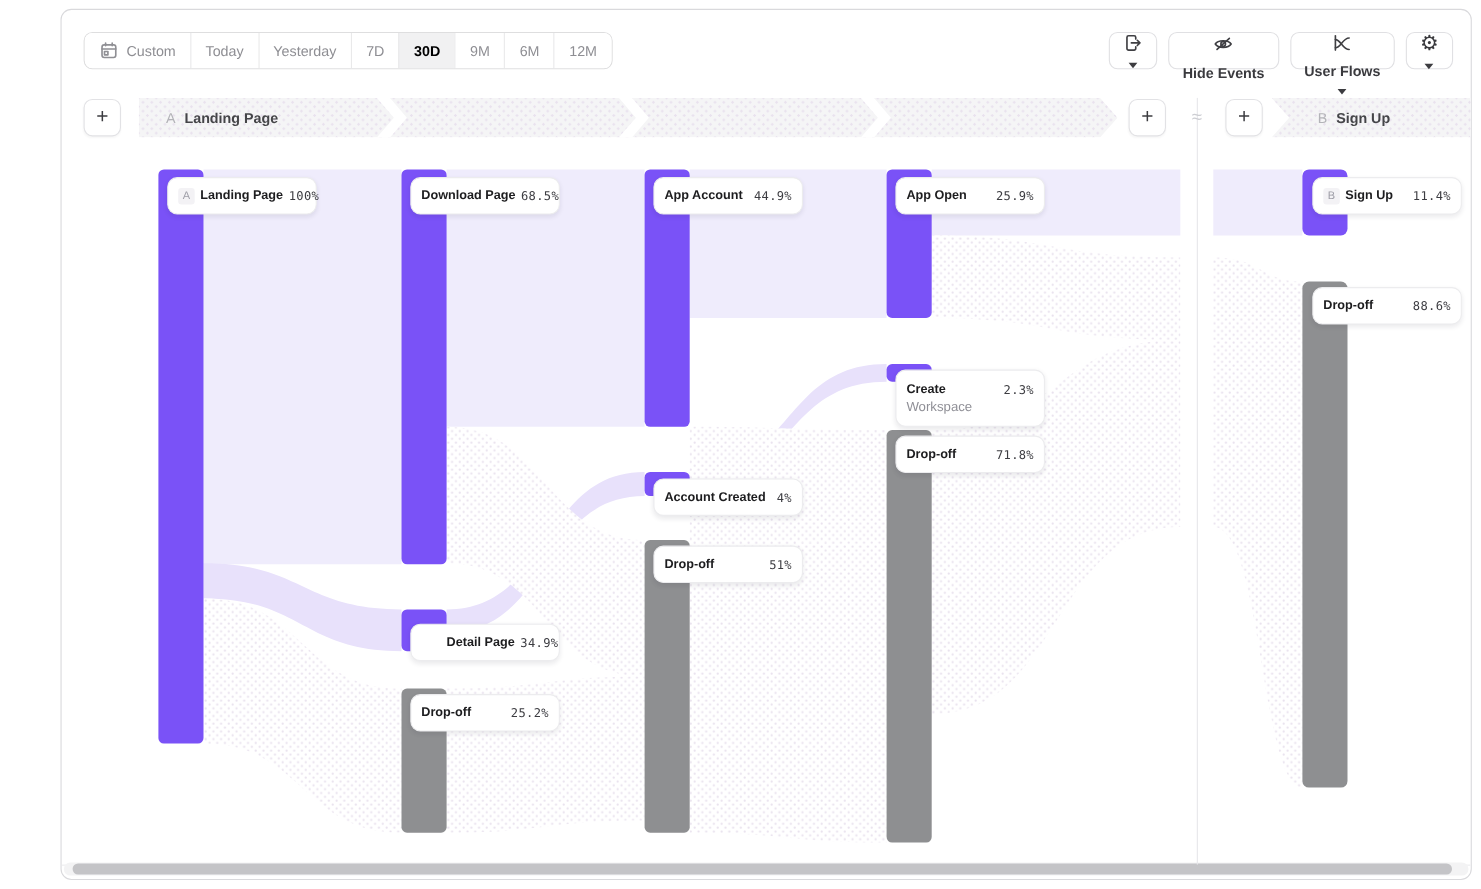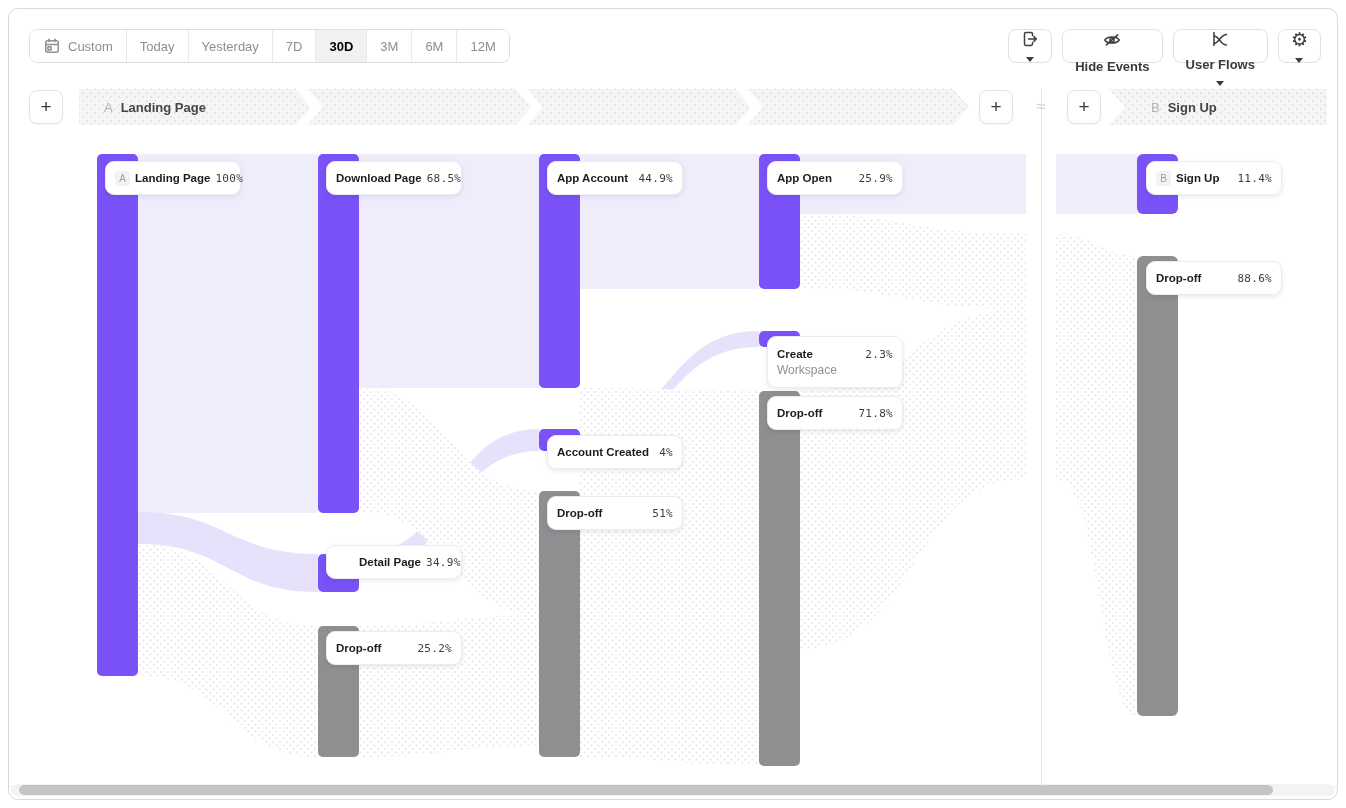"Custom" .card { margin-left: none -> 47px }
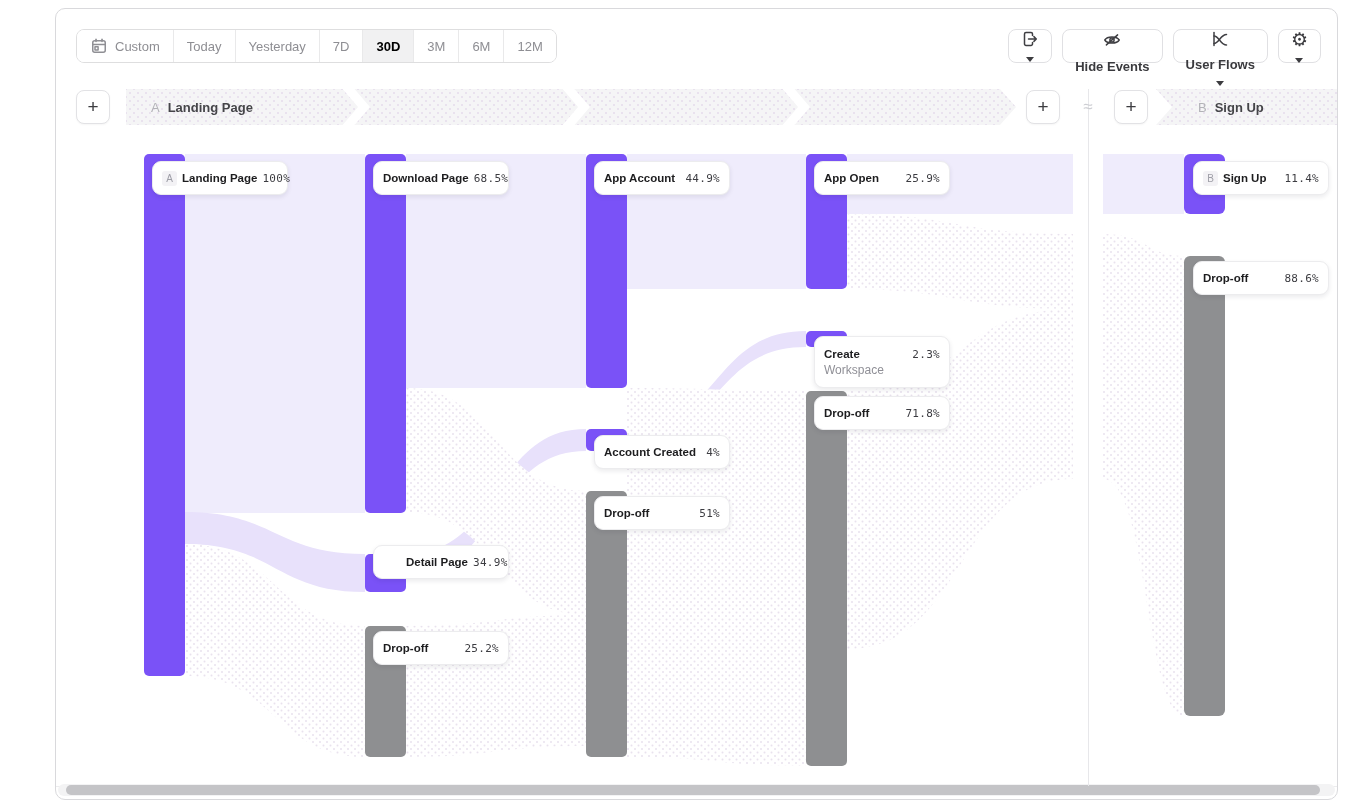"3M" span { text: 3M -> 9M }
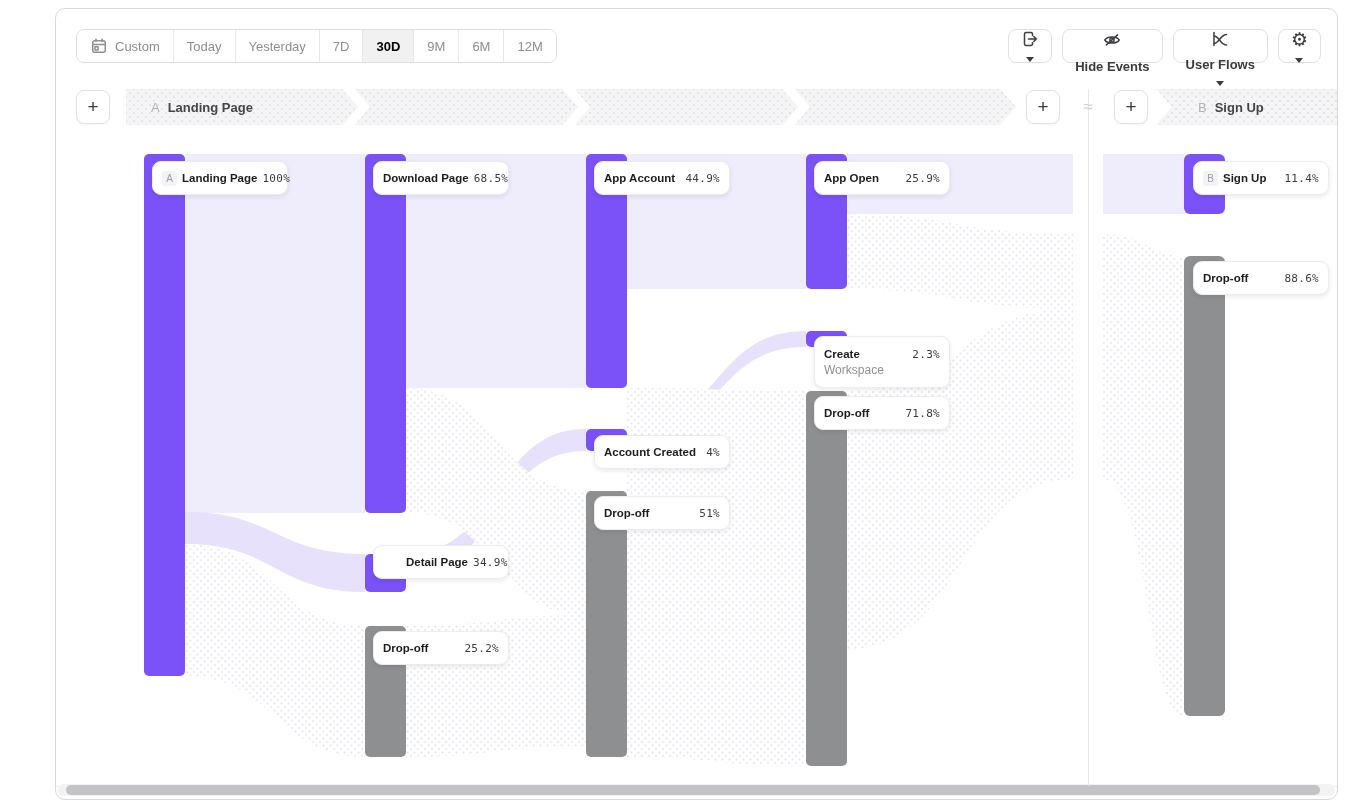"Detail Page" div.node-label { top: 536px -> 558px }
